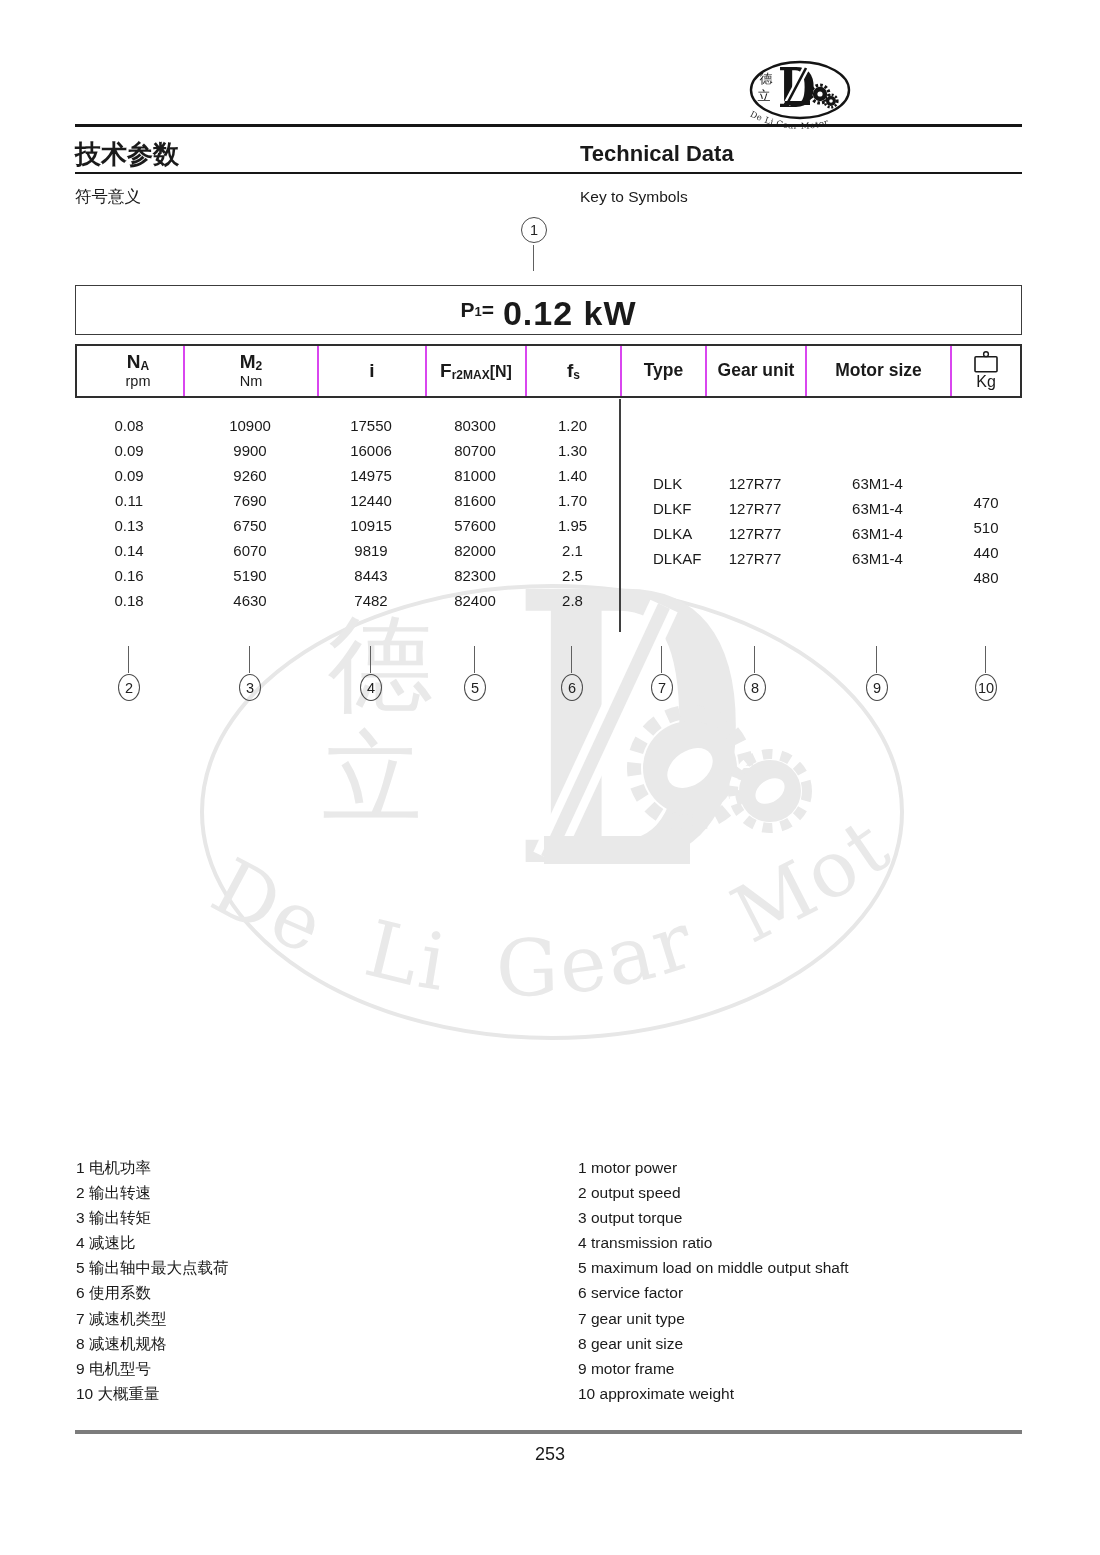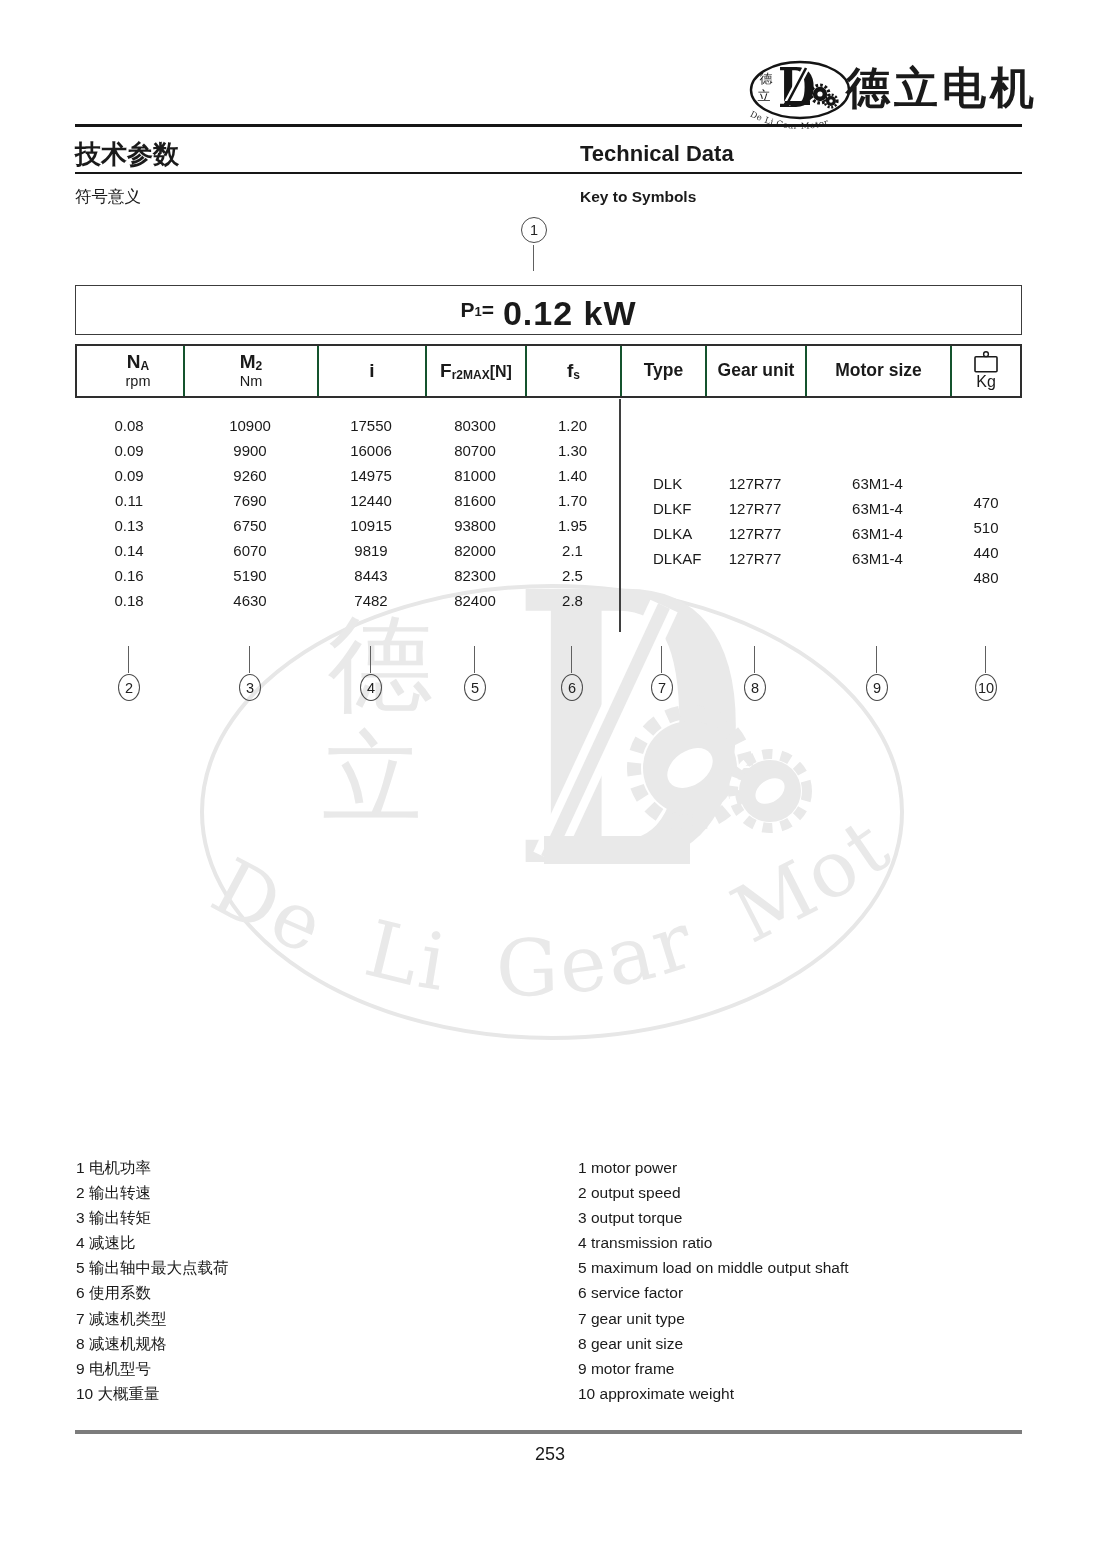"德立电机" div.abs { html: <div>德立电机</div> -> none }
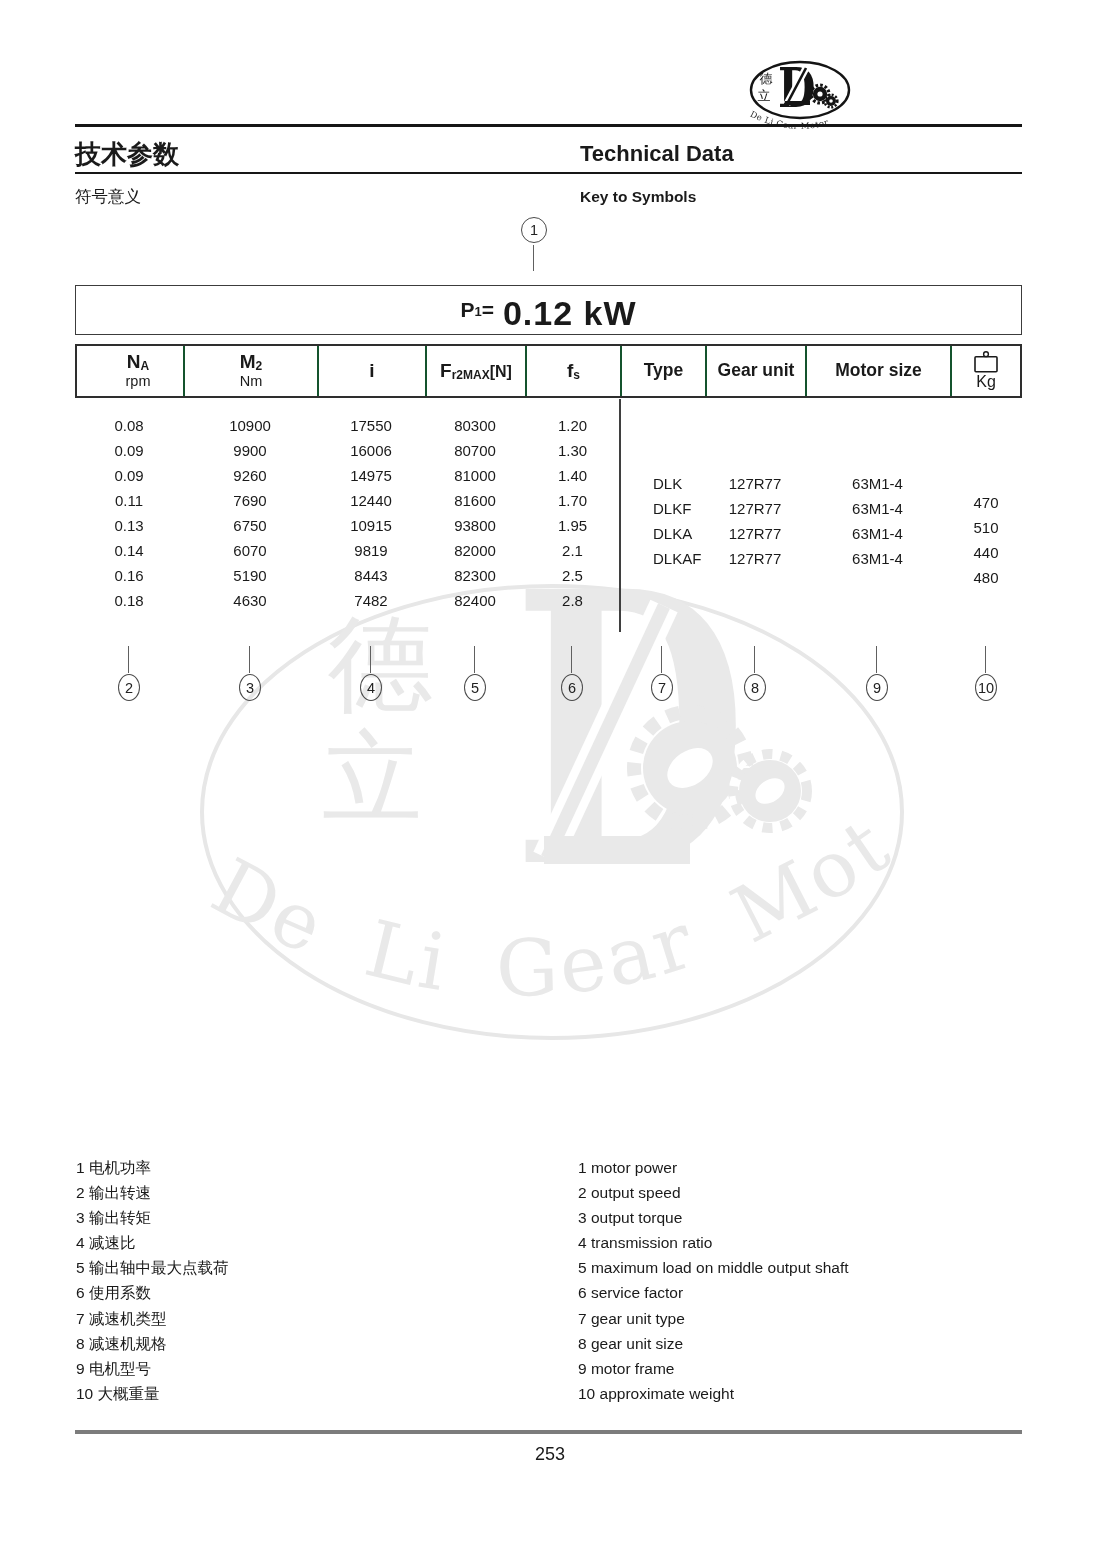"Key to Symbols" .key-en { font-weight: bold -> normal }
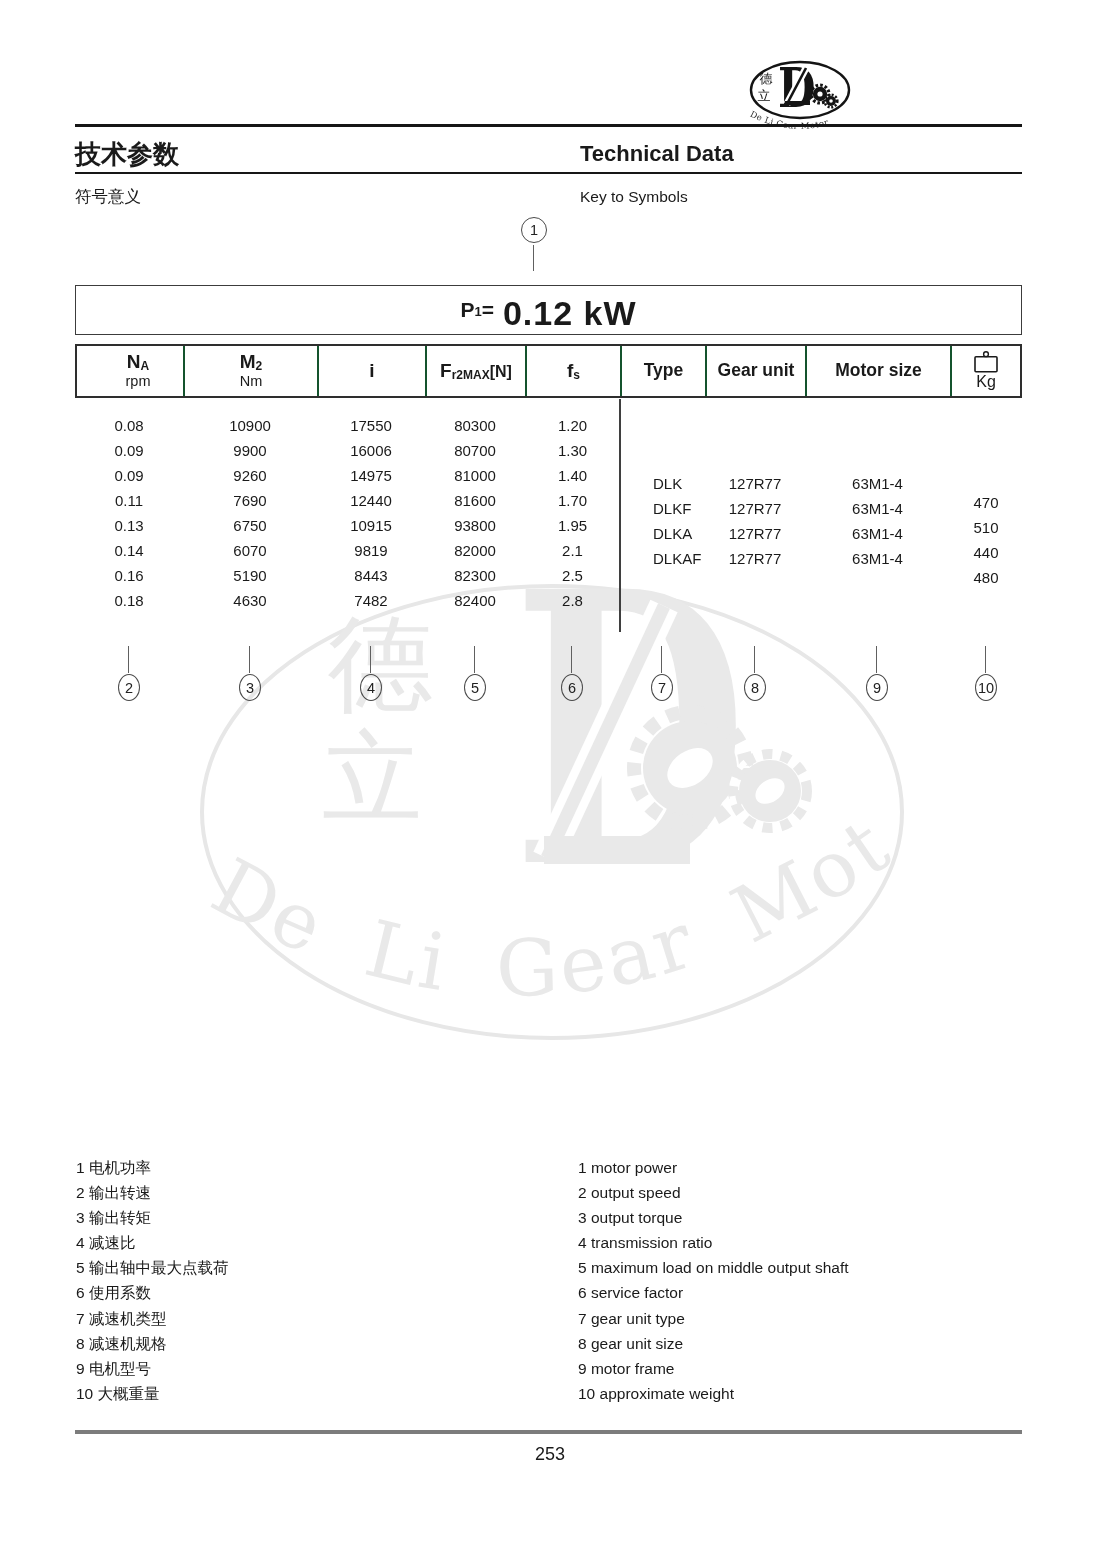"M2" .hcell { border-left: 2px solid #14532d -> 2px solid #d946ef }
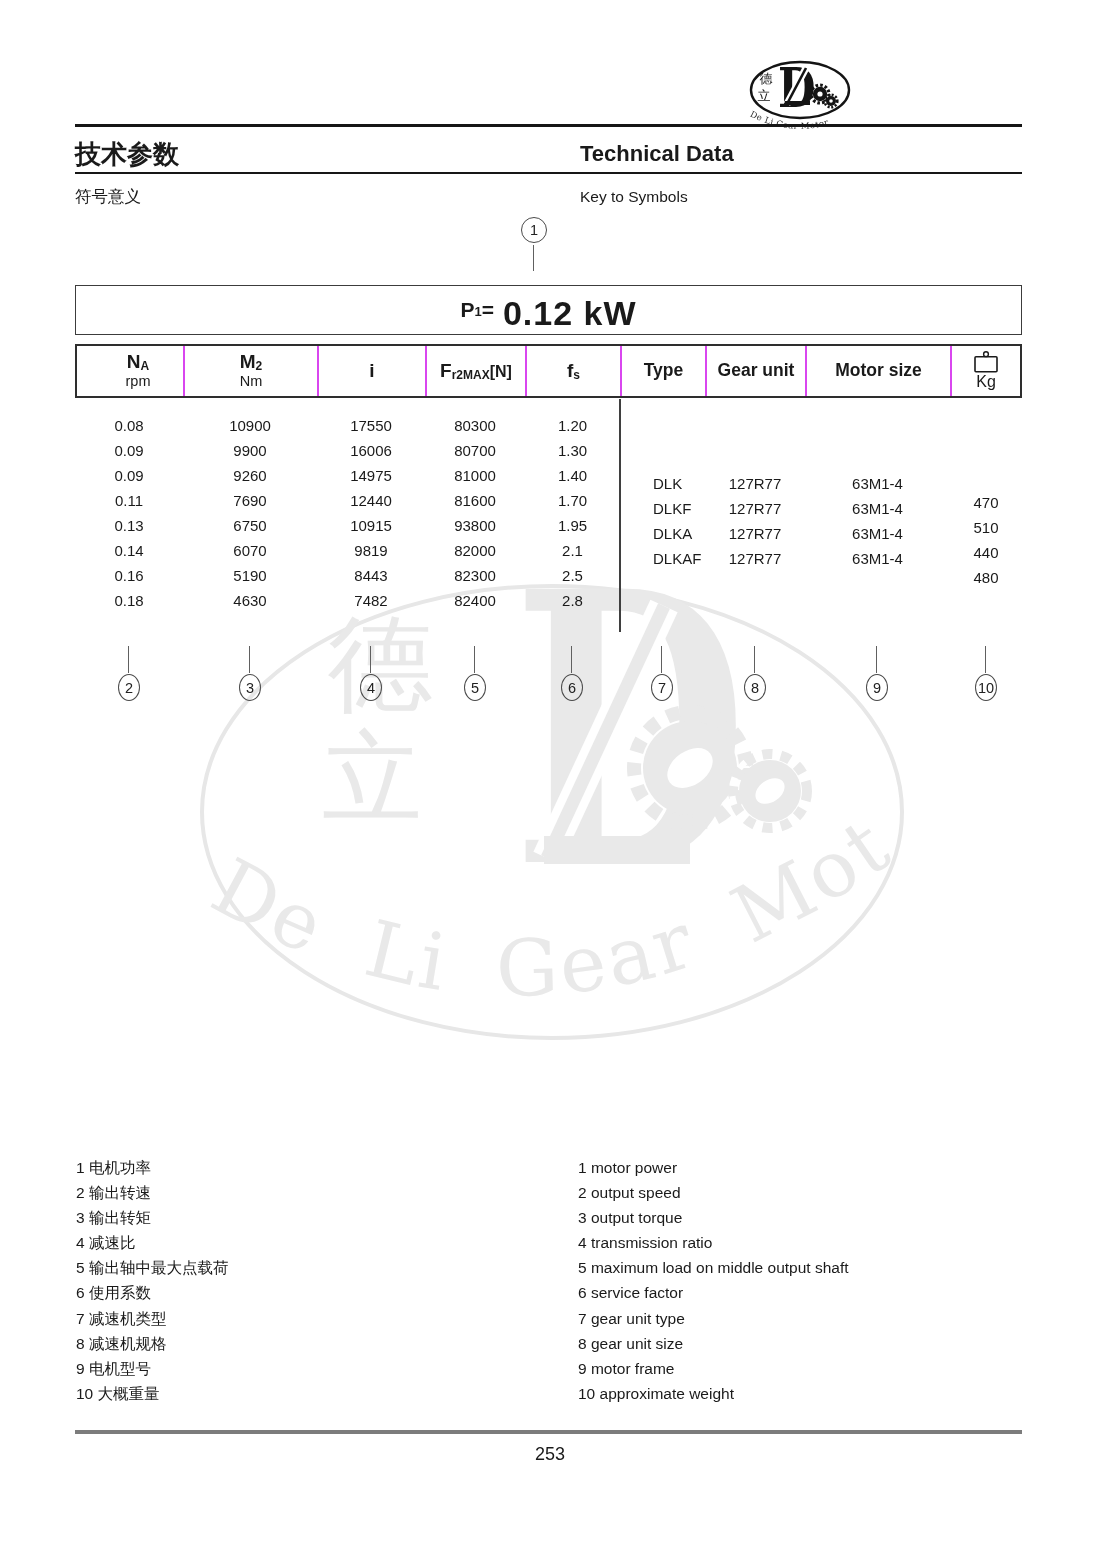"93800" div.tc { text: 93800 -> 57600 }
